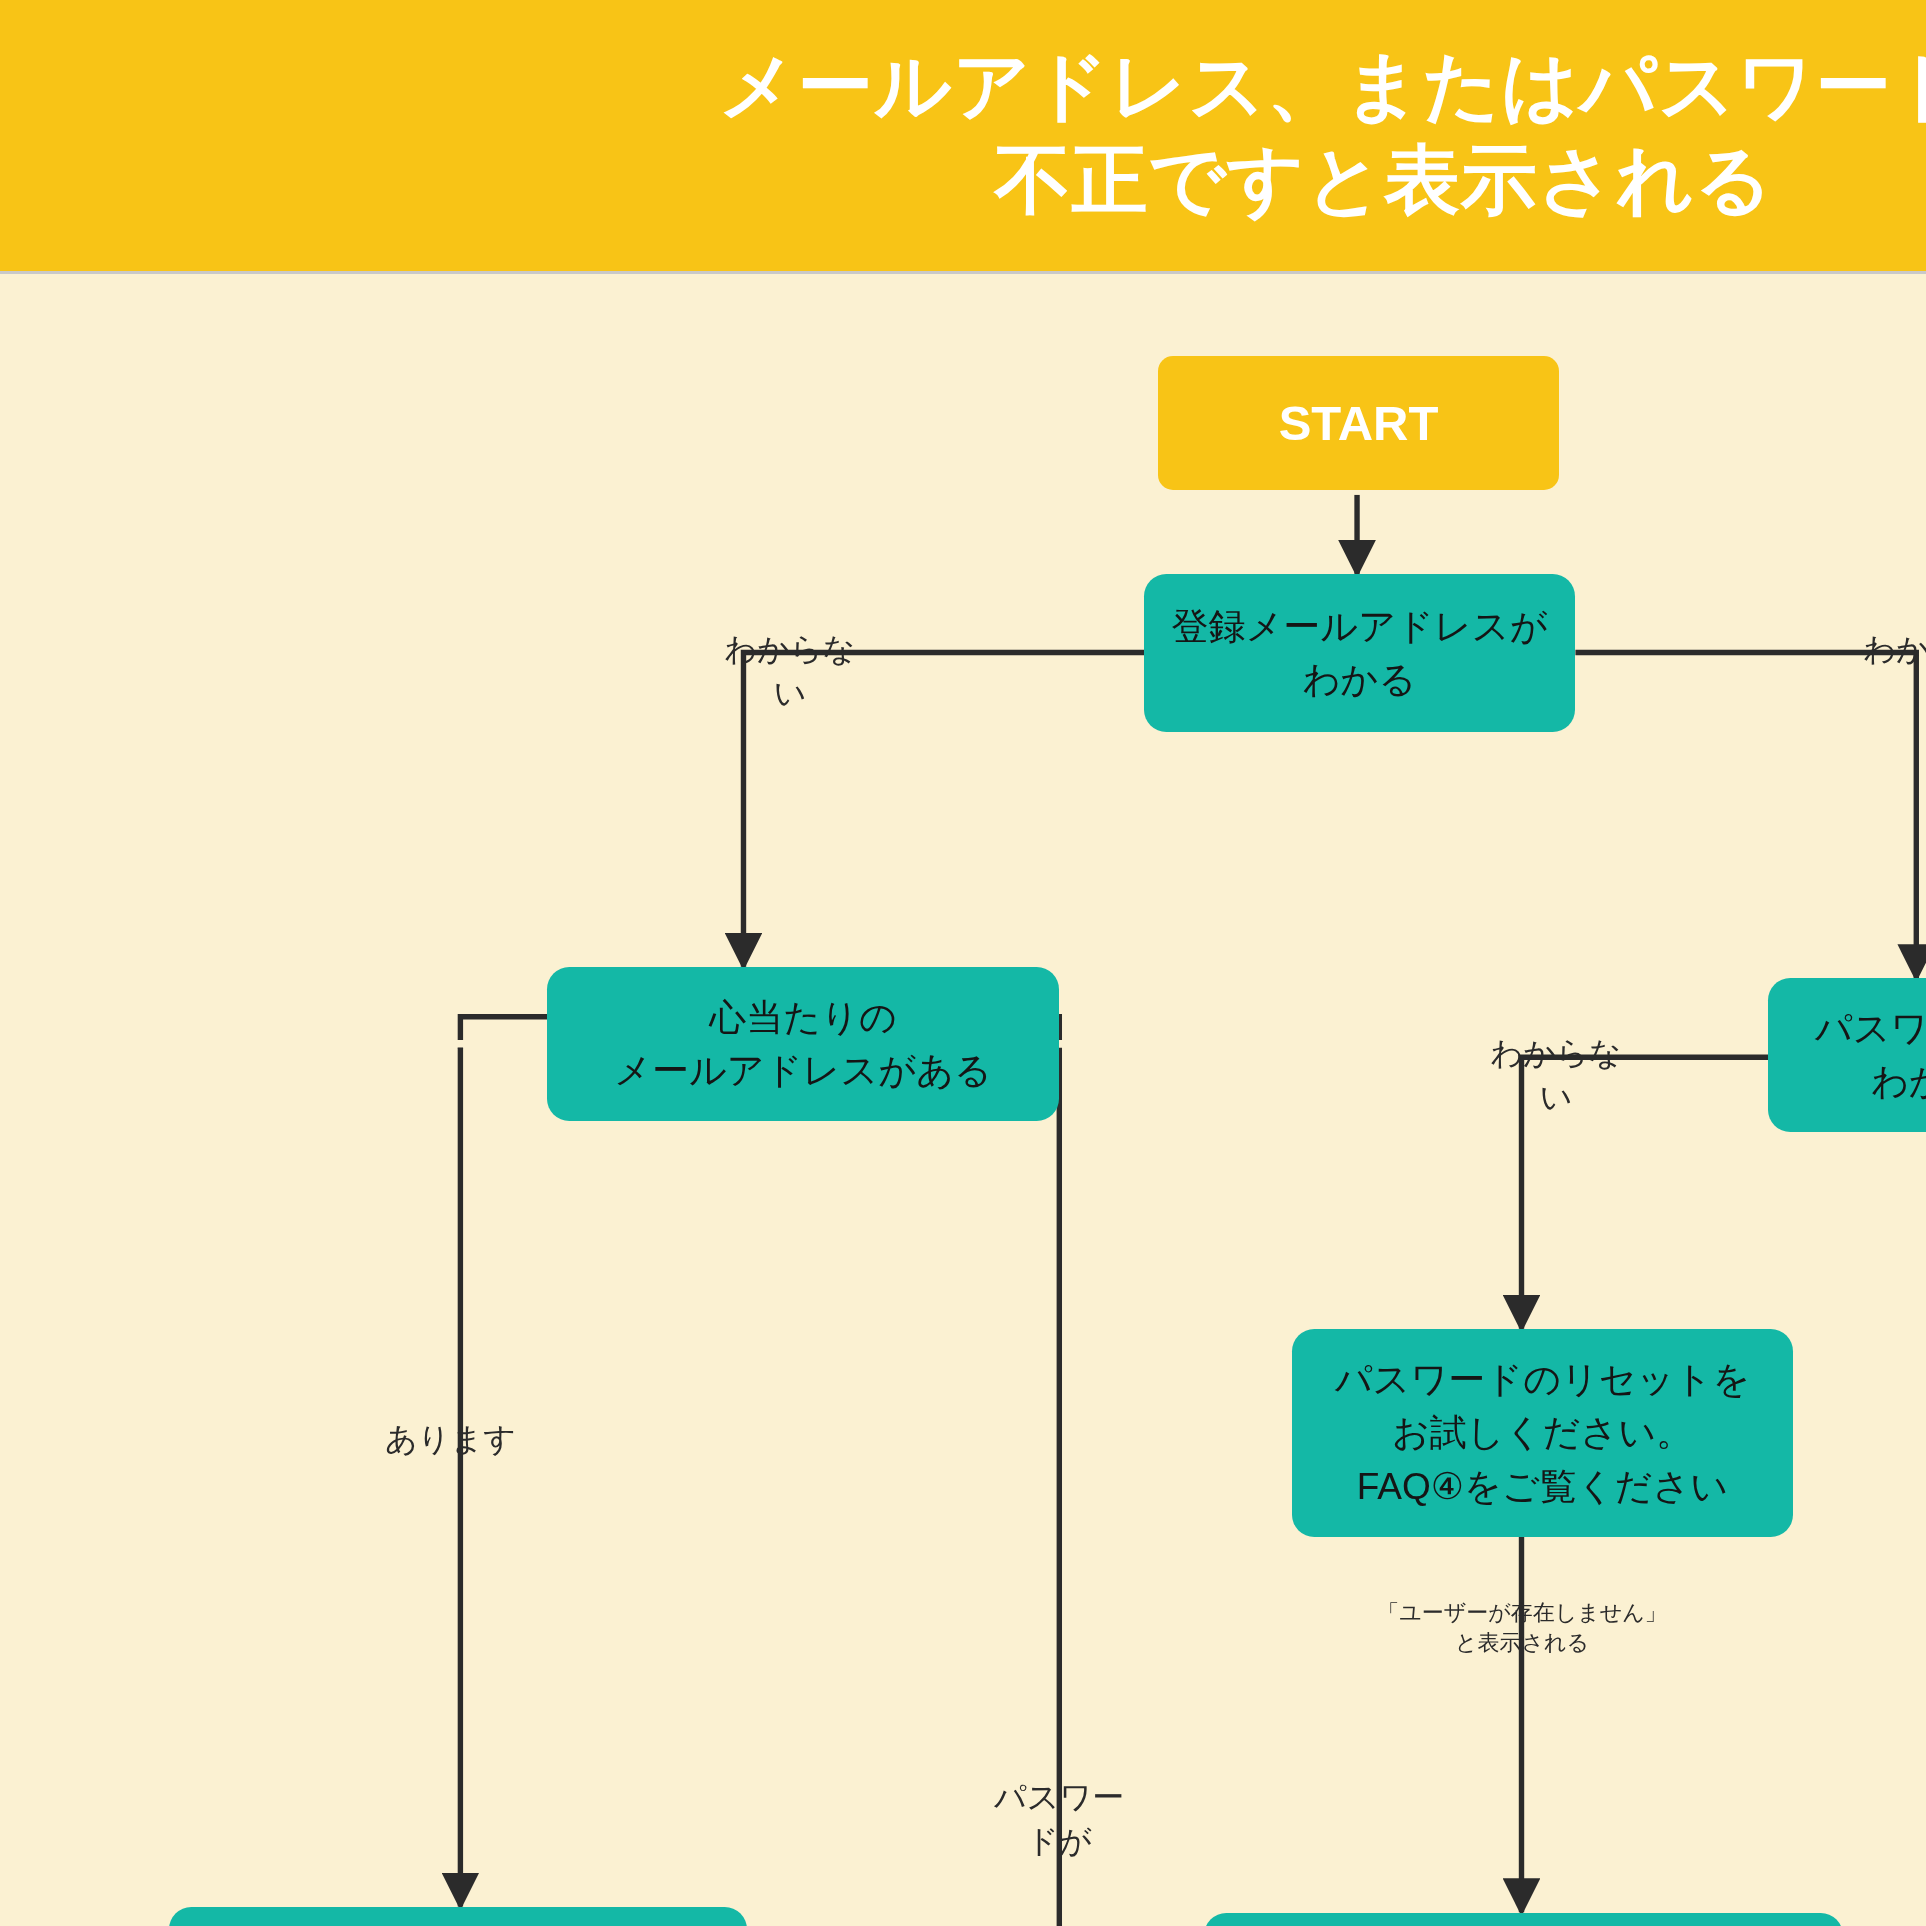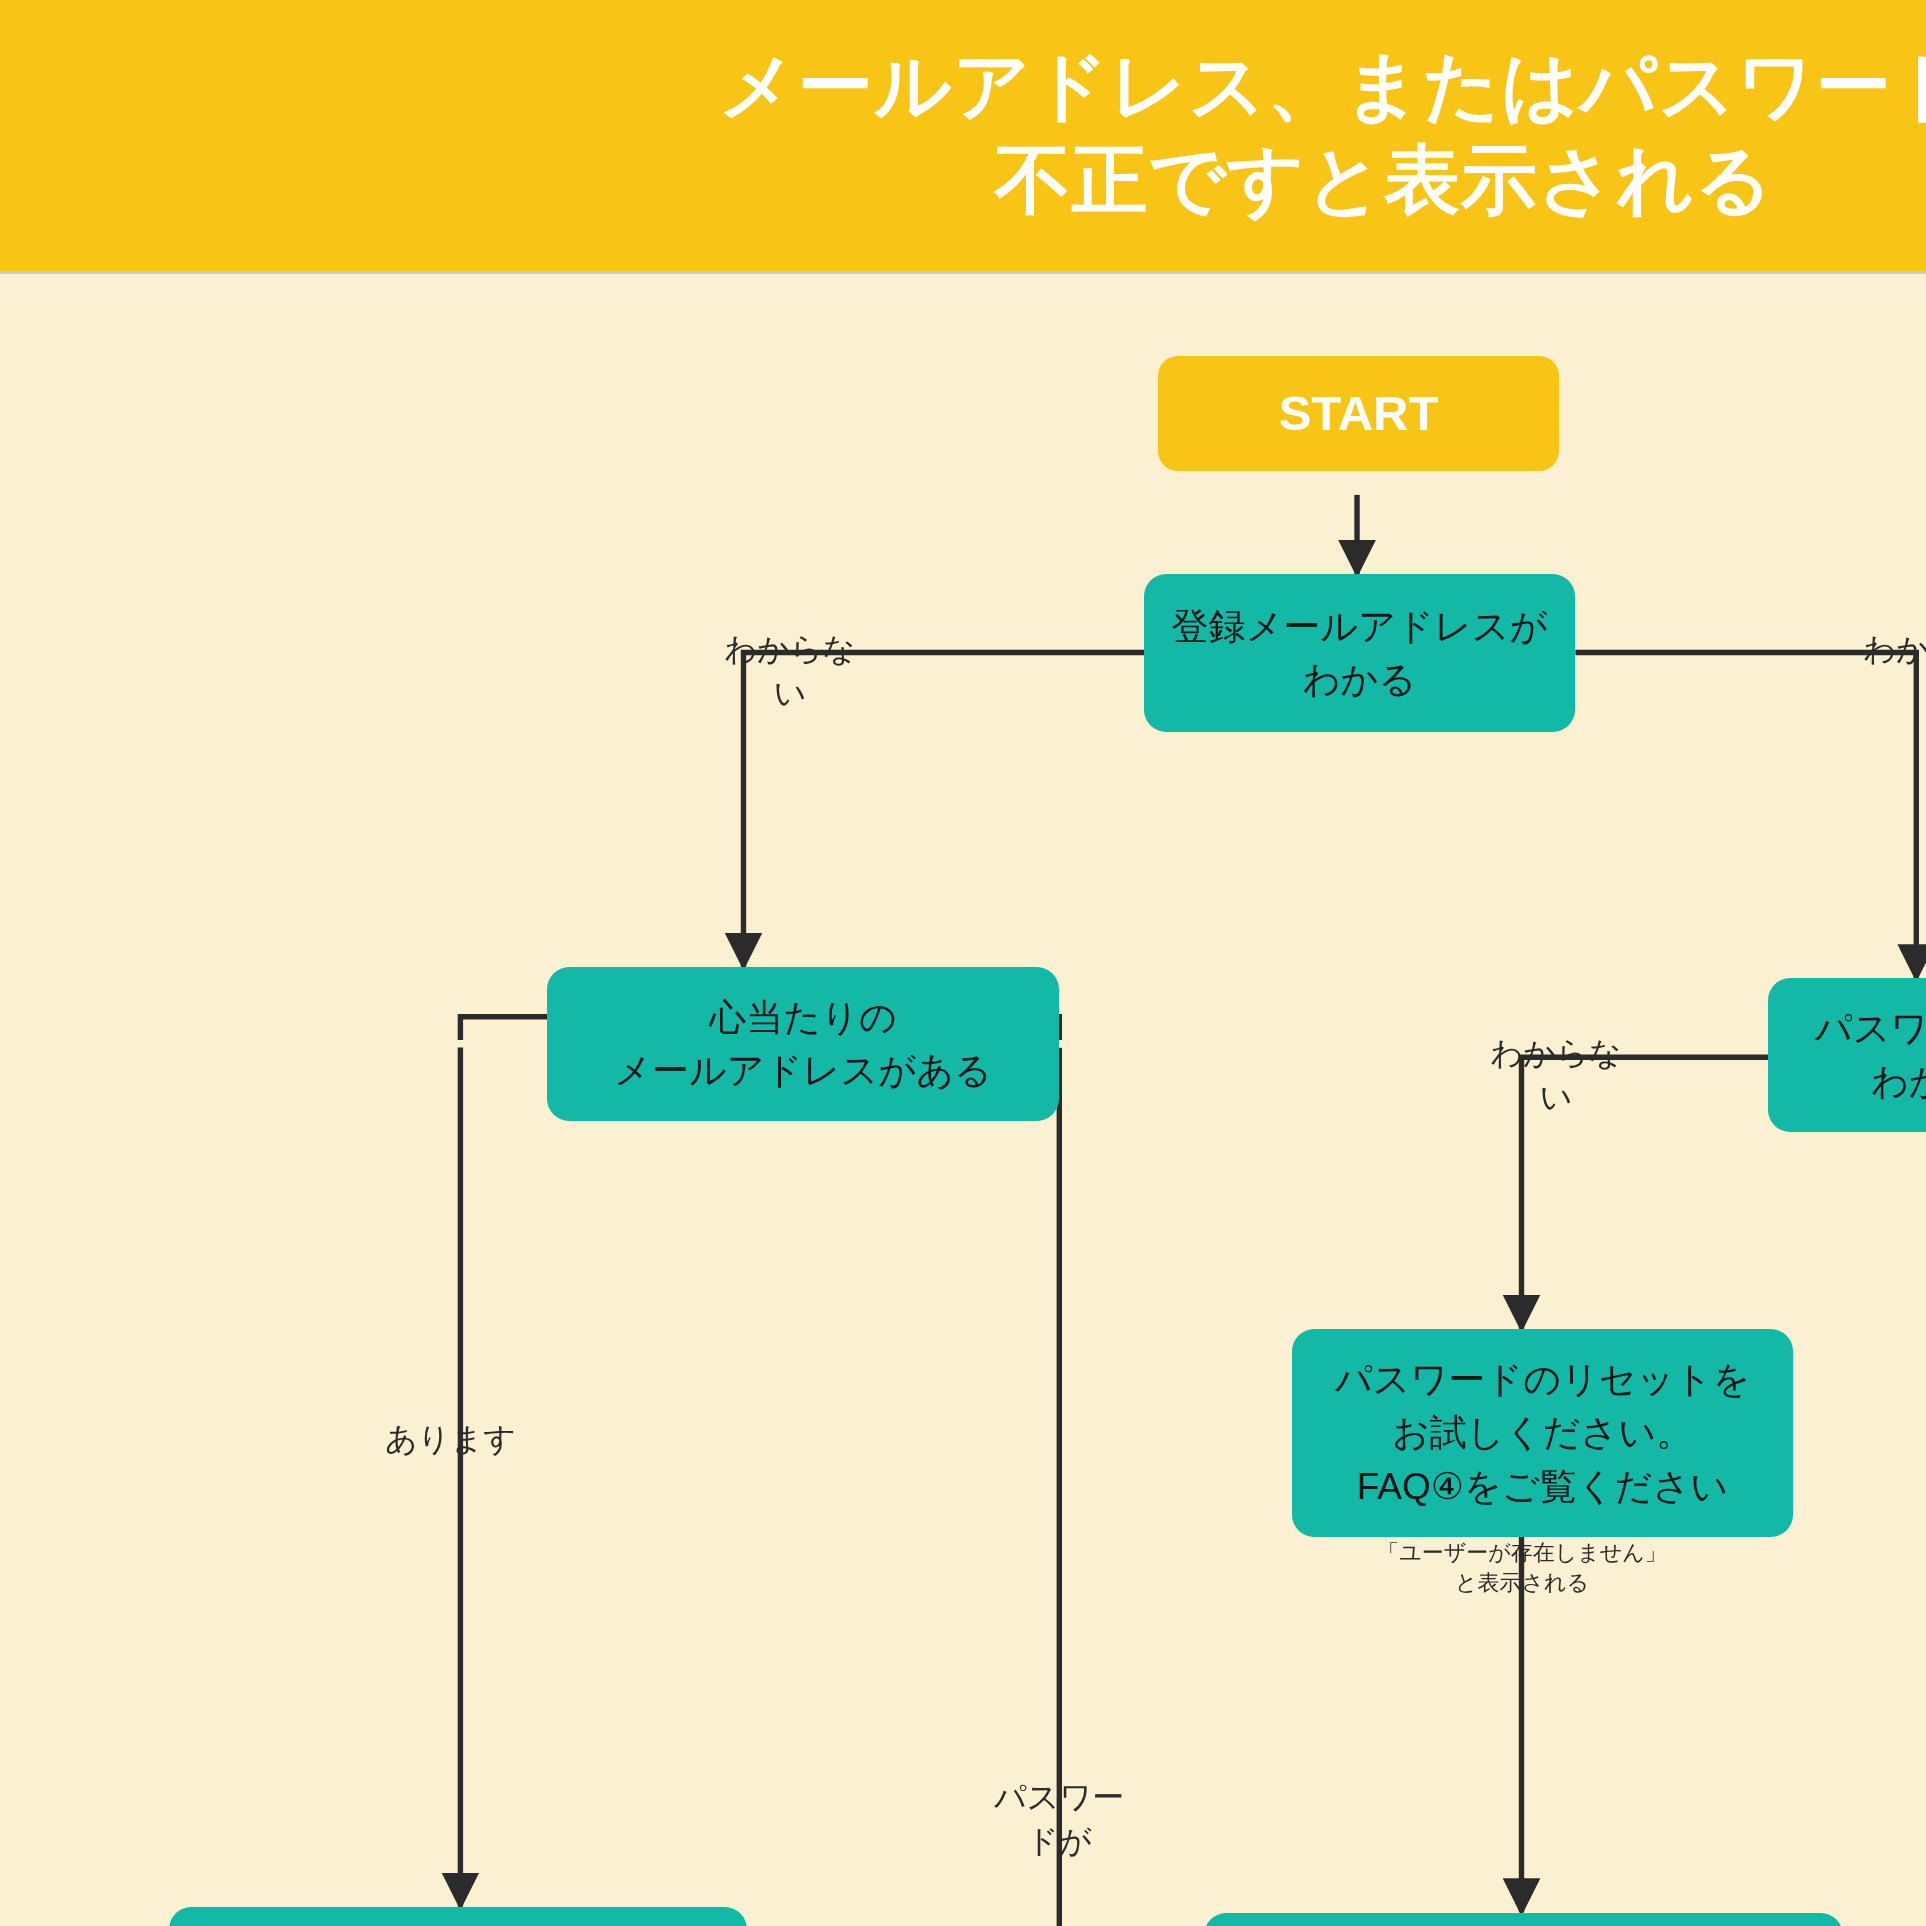"START" div.node { border-radius: none -> 15px; height: 115px -> 134px }
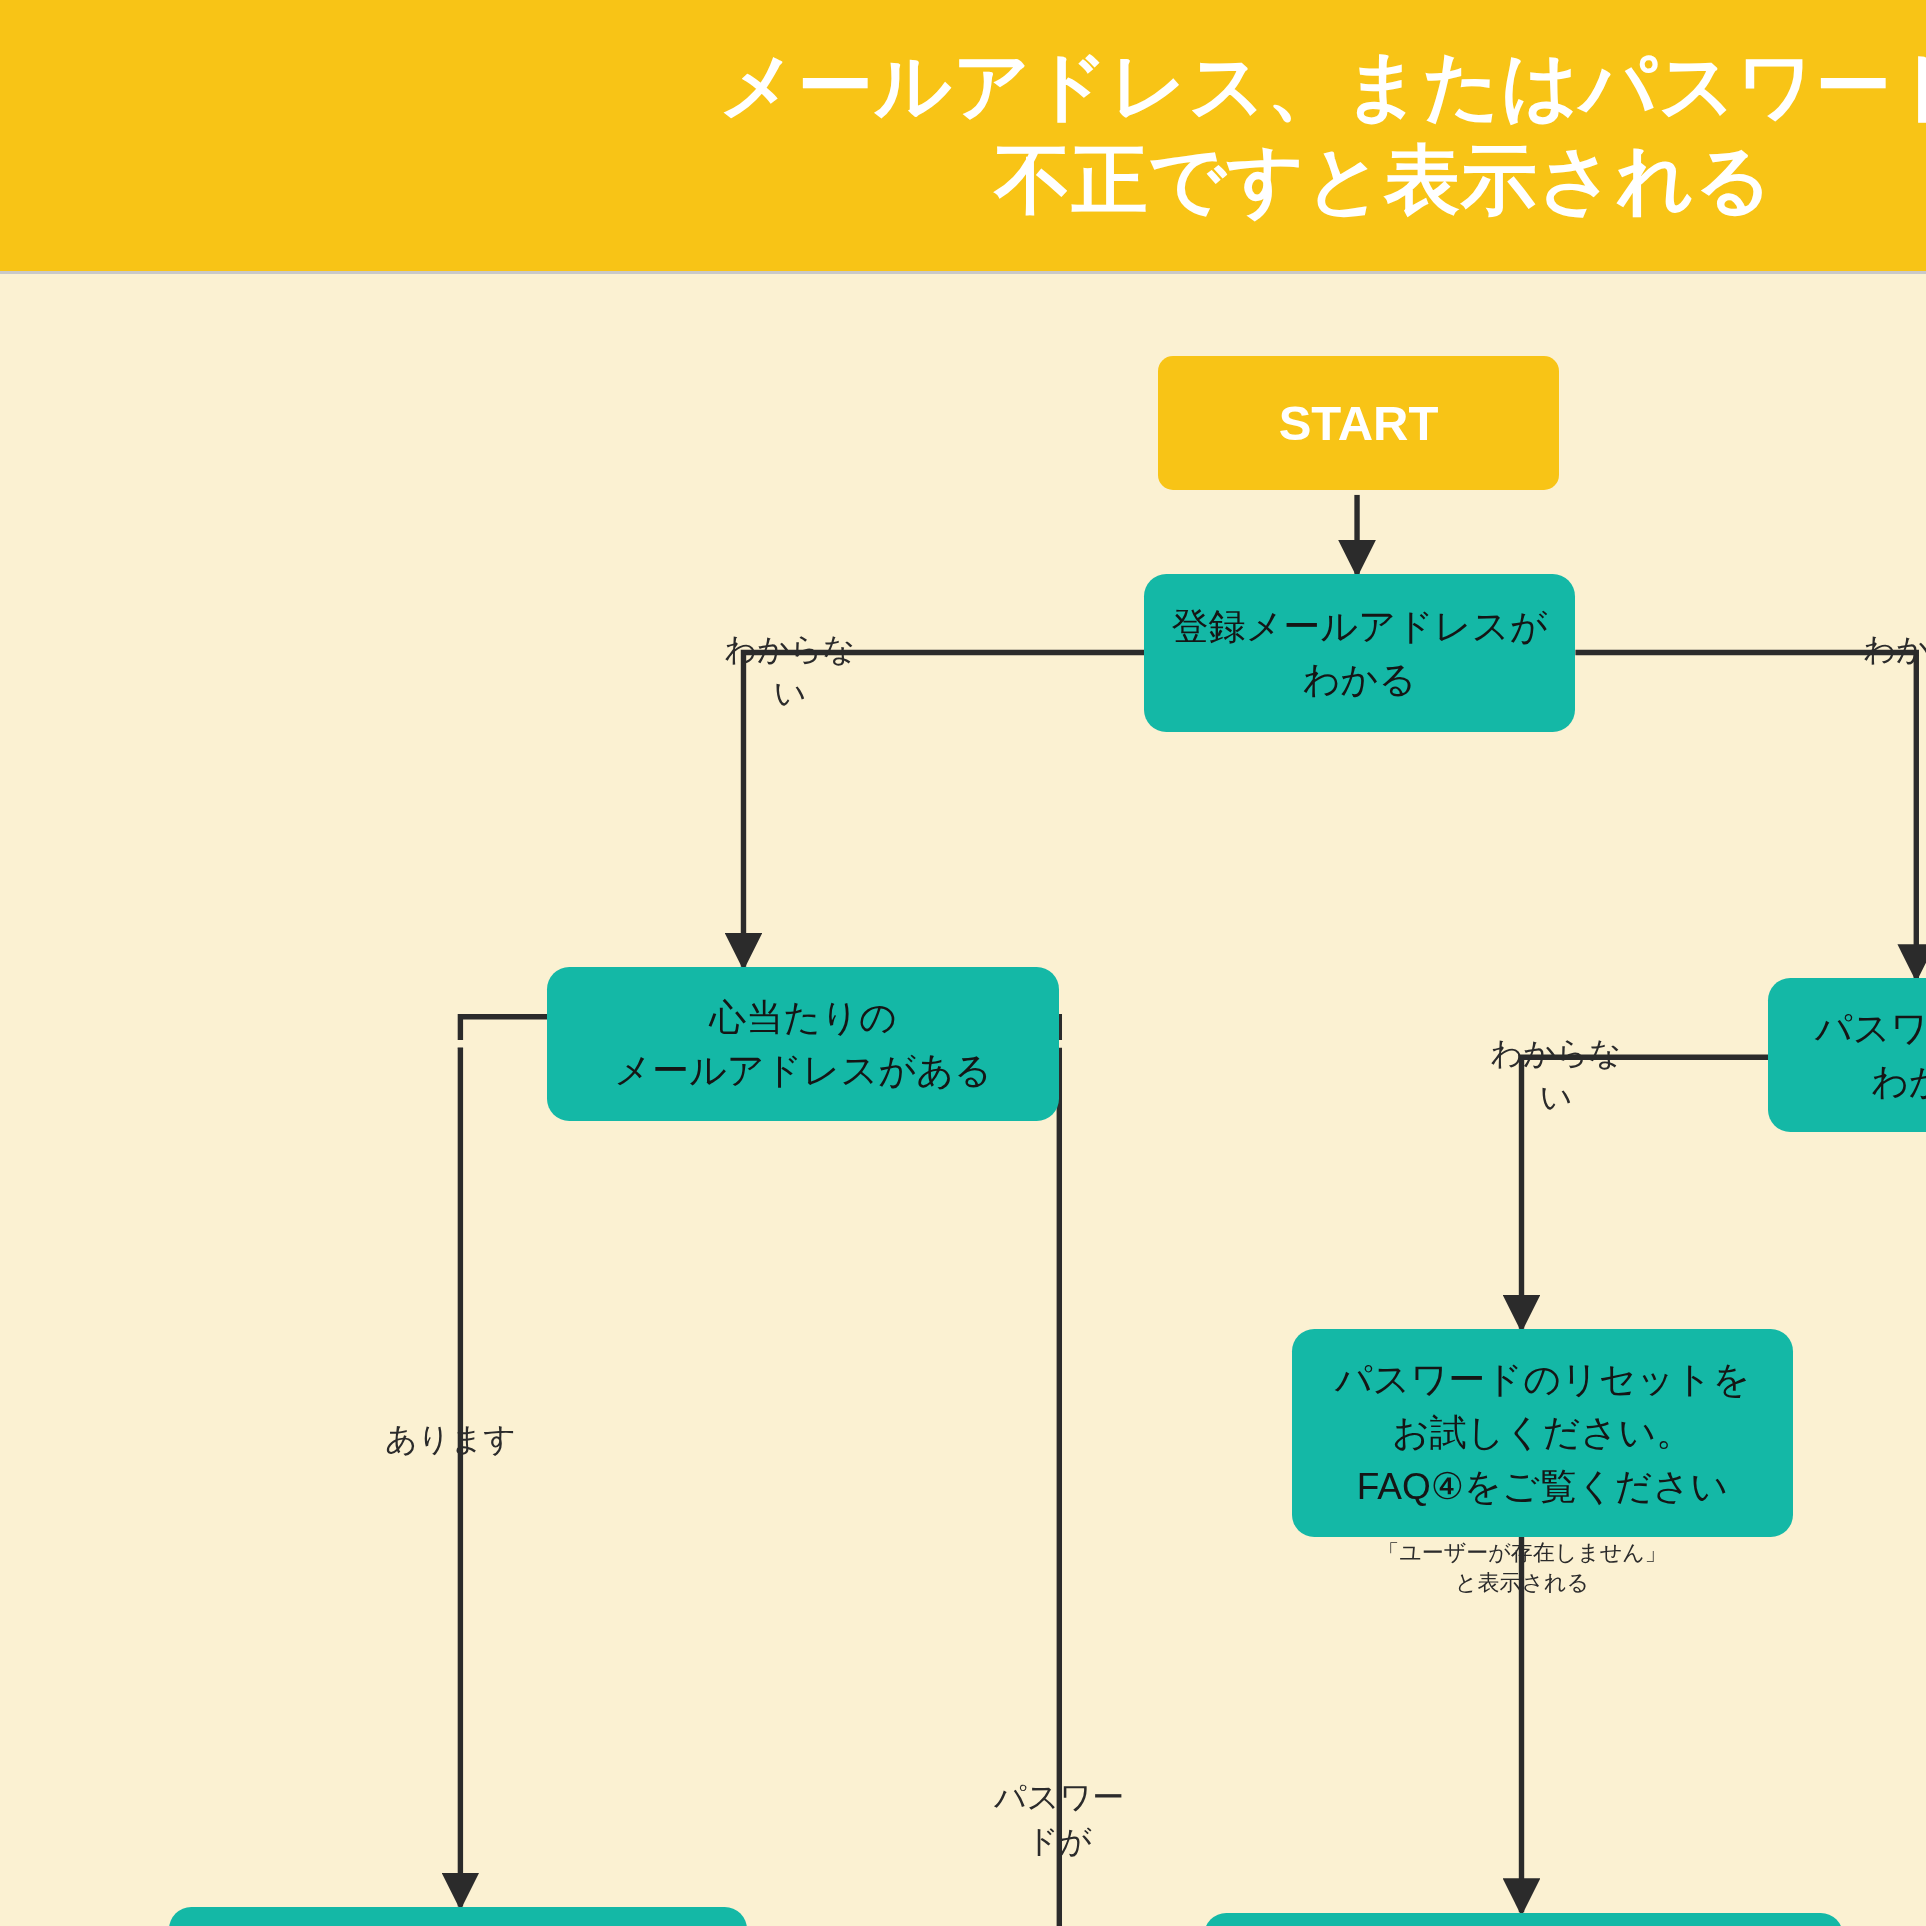"「ユーザーが存在しません」" div.edge-label { top: 1538px -> 1598px }
